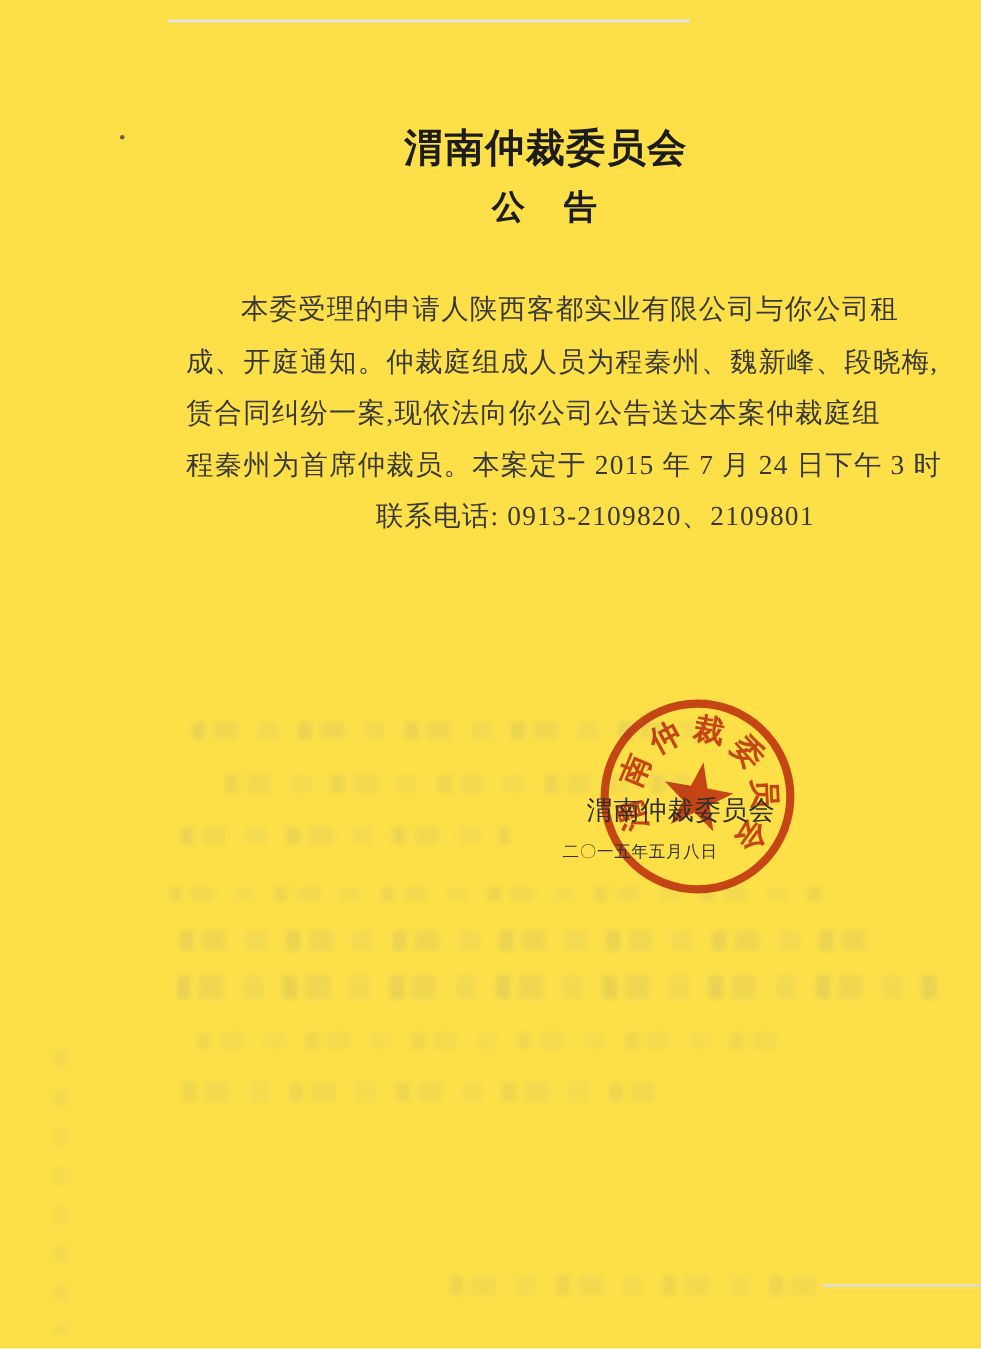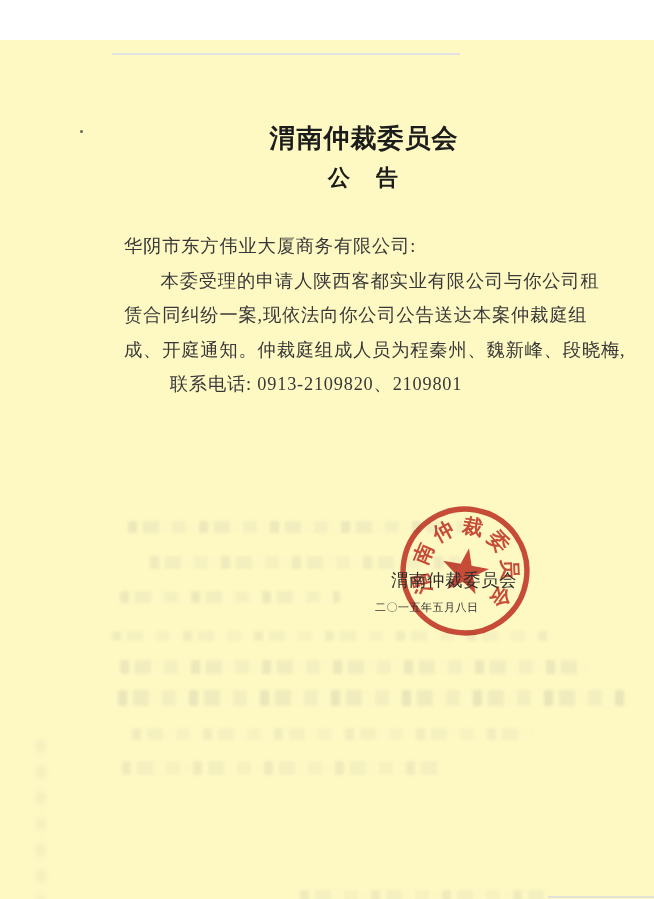"渭南仲裁委员会" .page { background: #fef9c3 -> #fde047; margin-top: 40px -> none }
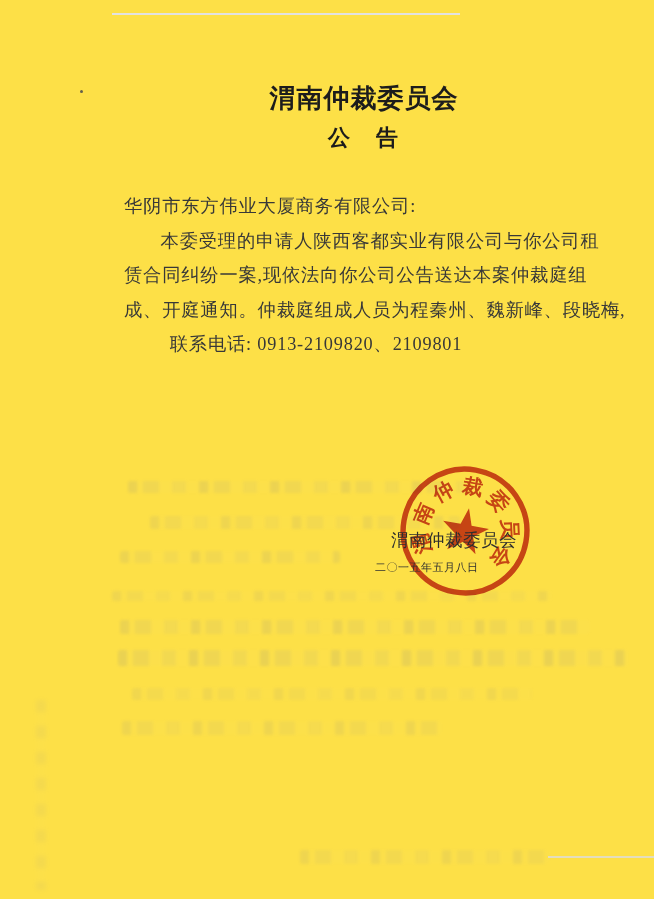"华阴市东方伟业大厦商务有限公司:" p { html: <p>华阴市东方伟业大厦商务有限公司:</p> -> none }
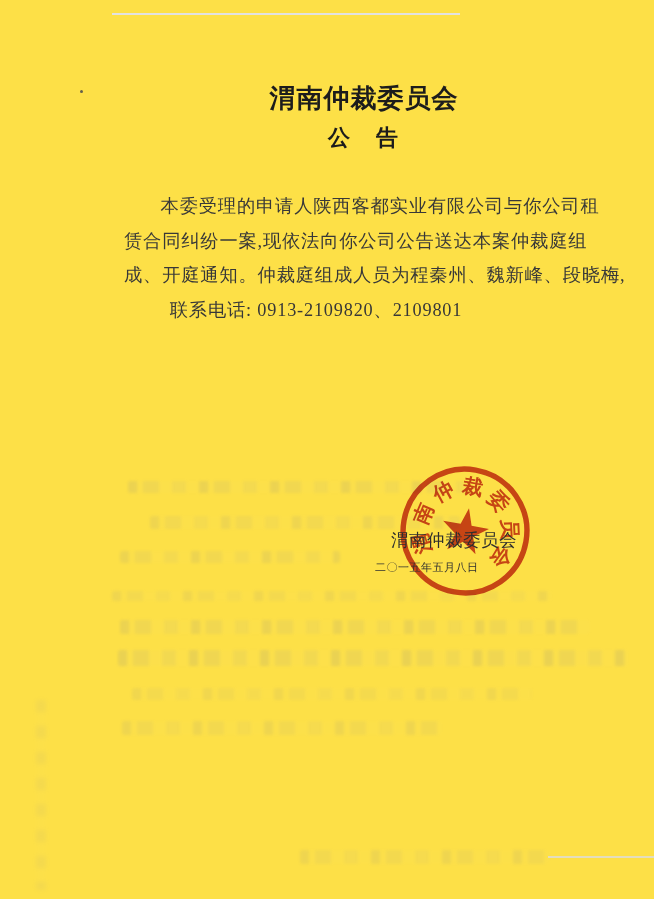"赁合同纠纷一案,现依法向你公司公告送达本案仲裁庭组" p { order: before "成、开庭通知。仲裁庭组成人员为程秦州、魏新峰、段晓梅," -> after "成、开庭通知。仲裁庭组成人员为程秦州、魏新峰、段晓梅," }
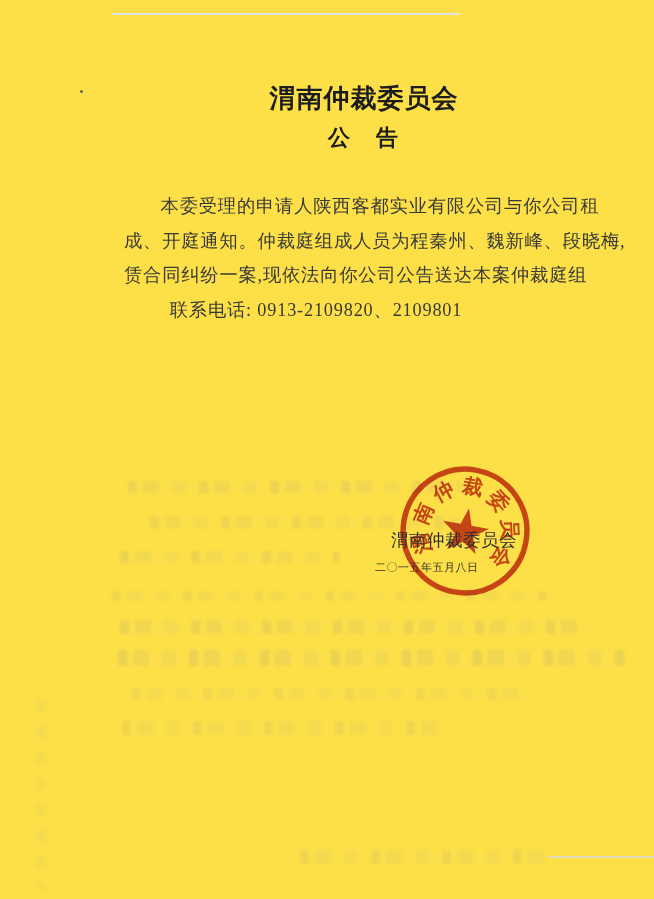"程秦州为首席仲裁员。本案定于 2015 年 7 月" p { html: none -> <p>程秦州为首席仲裁员。本案定于 2015 年 7 月 24 日下午 3 时</p> }
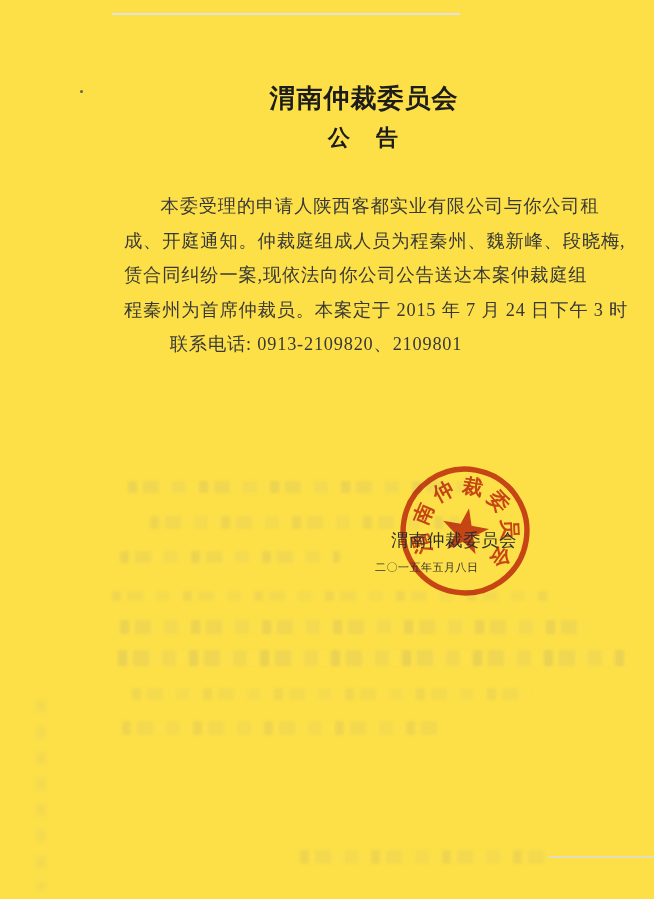"联系电话: 0913-2109820、2109801" .indent-25 { text-align: none -> center }
